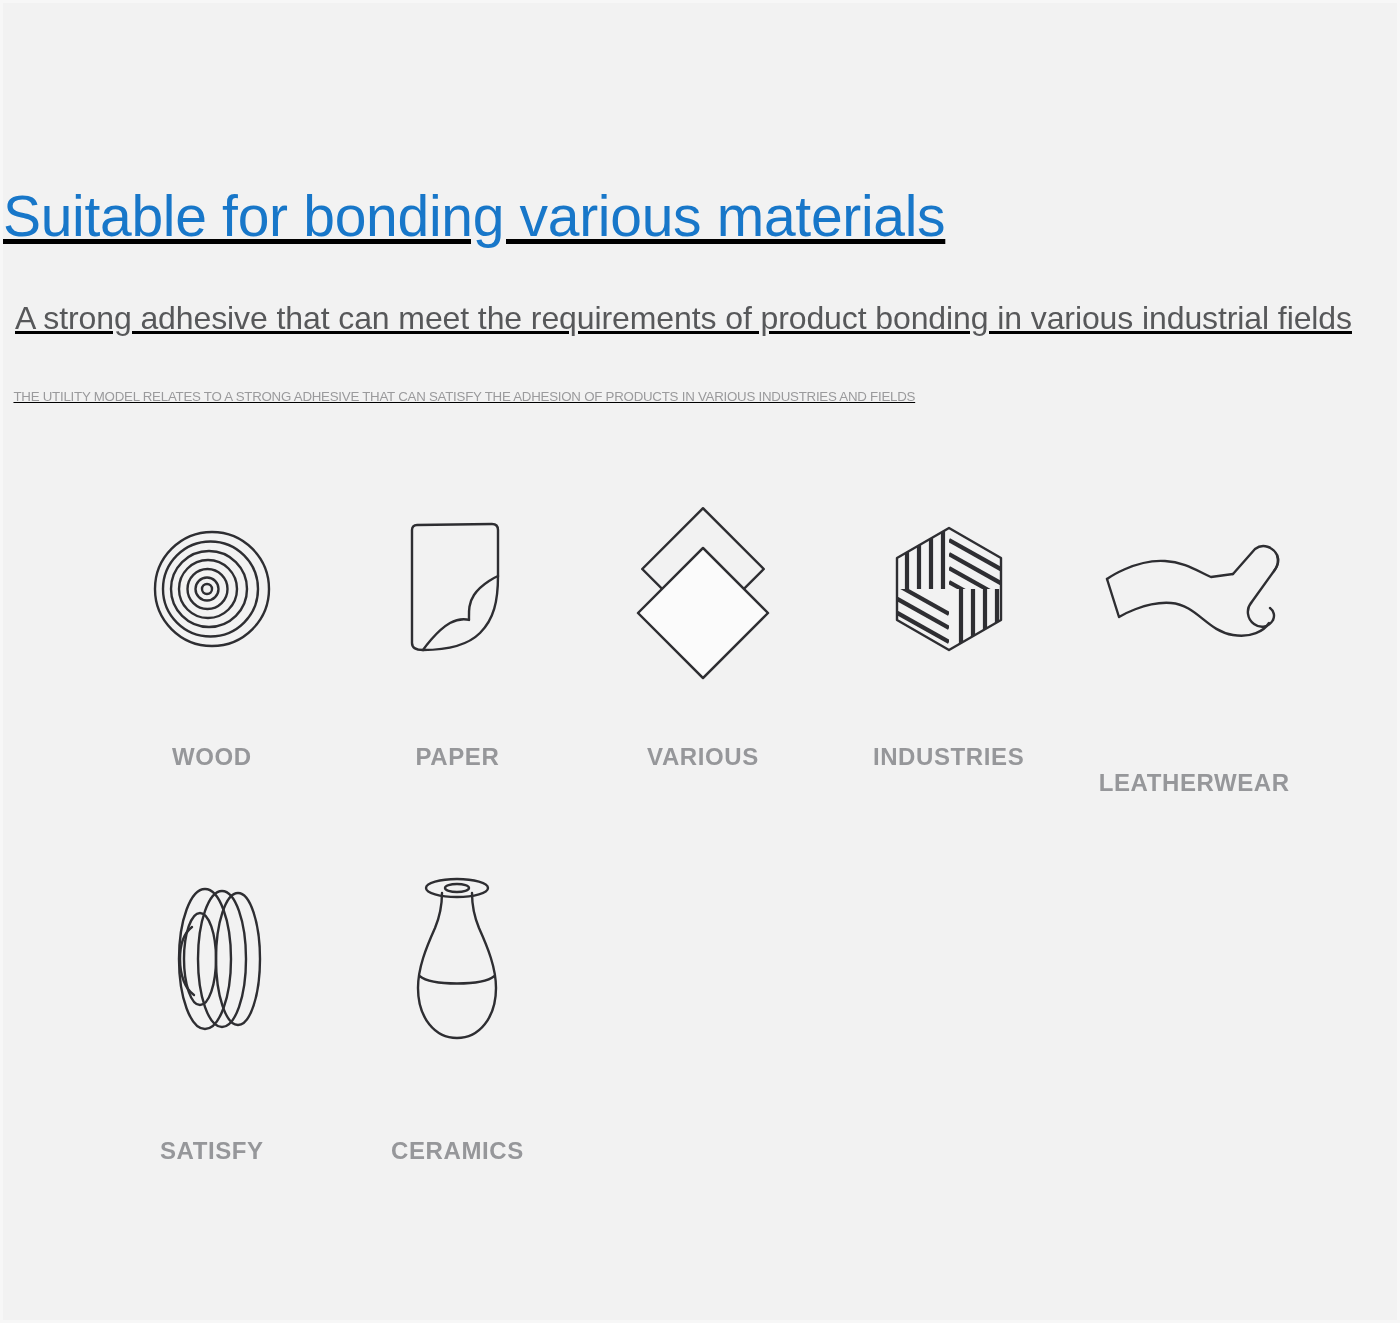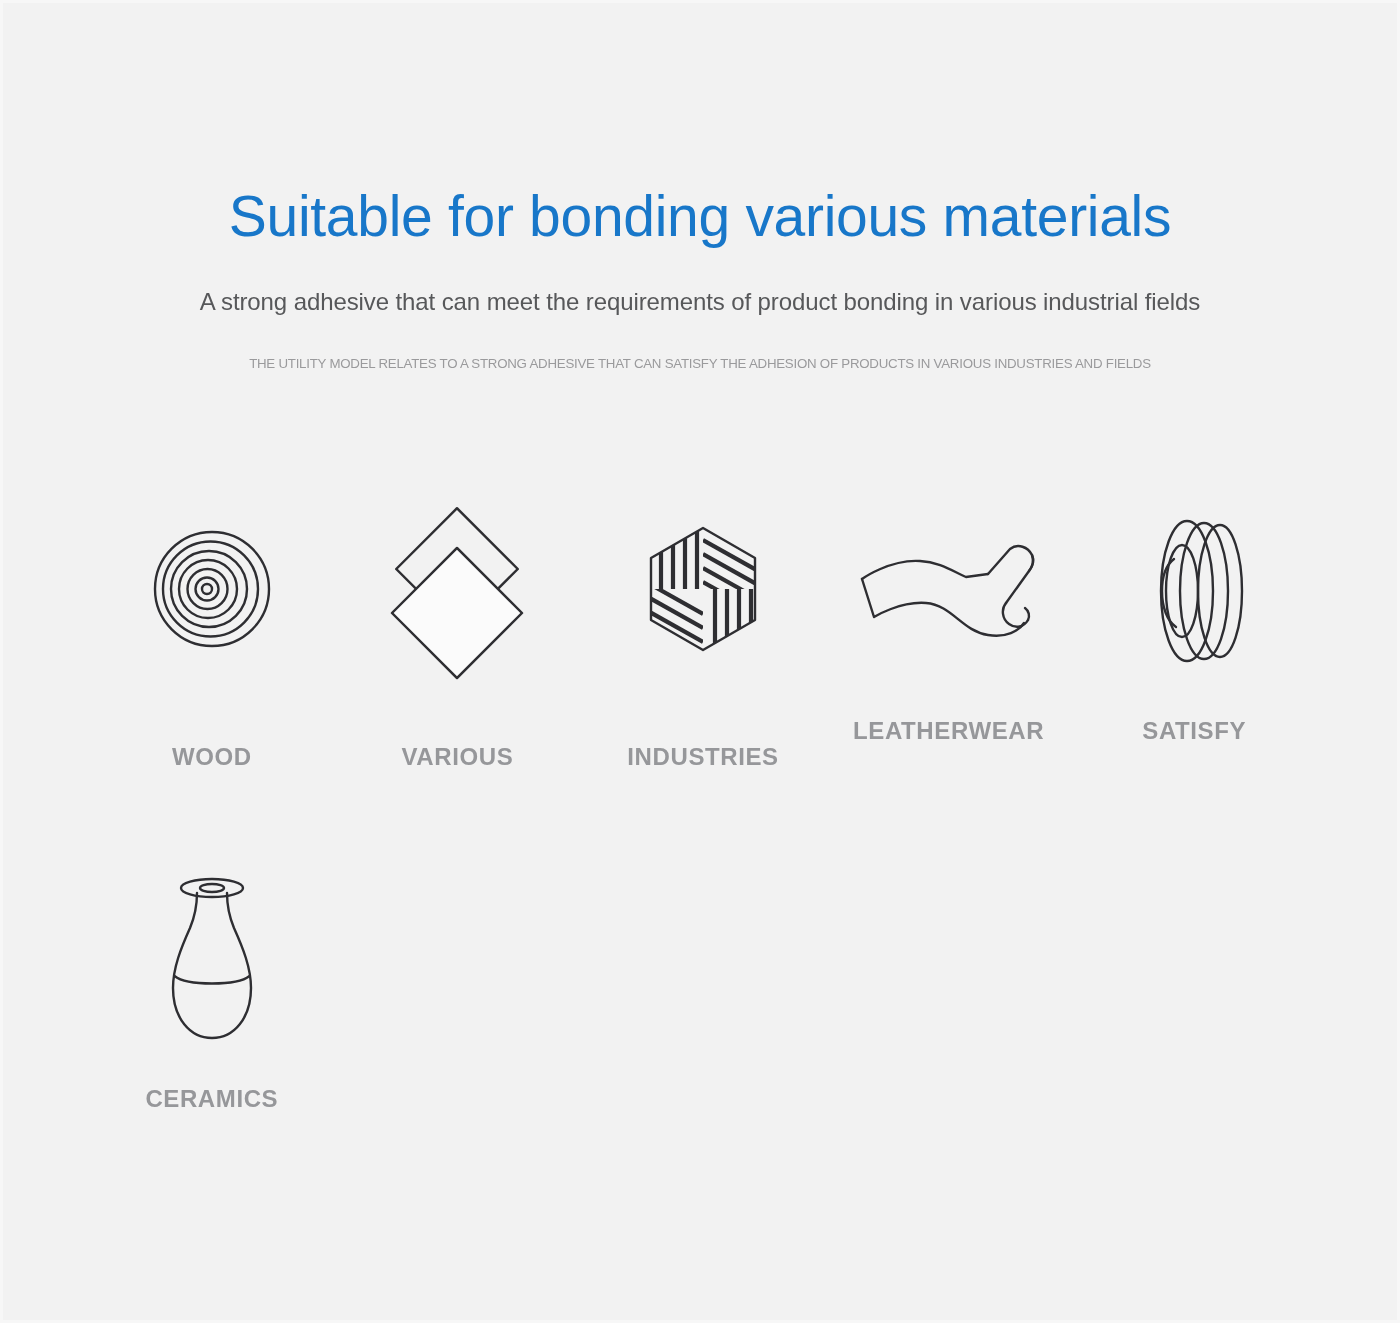"Suitable for bonding various materials" .header { text-align: center -> none; text-decoration: none -> underline }
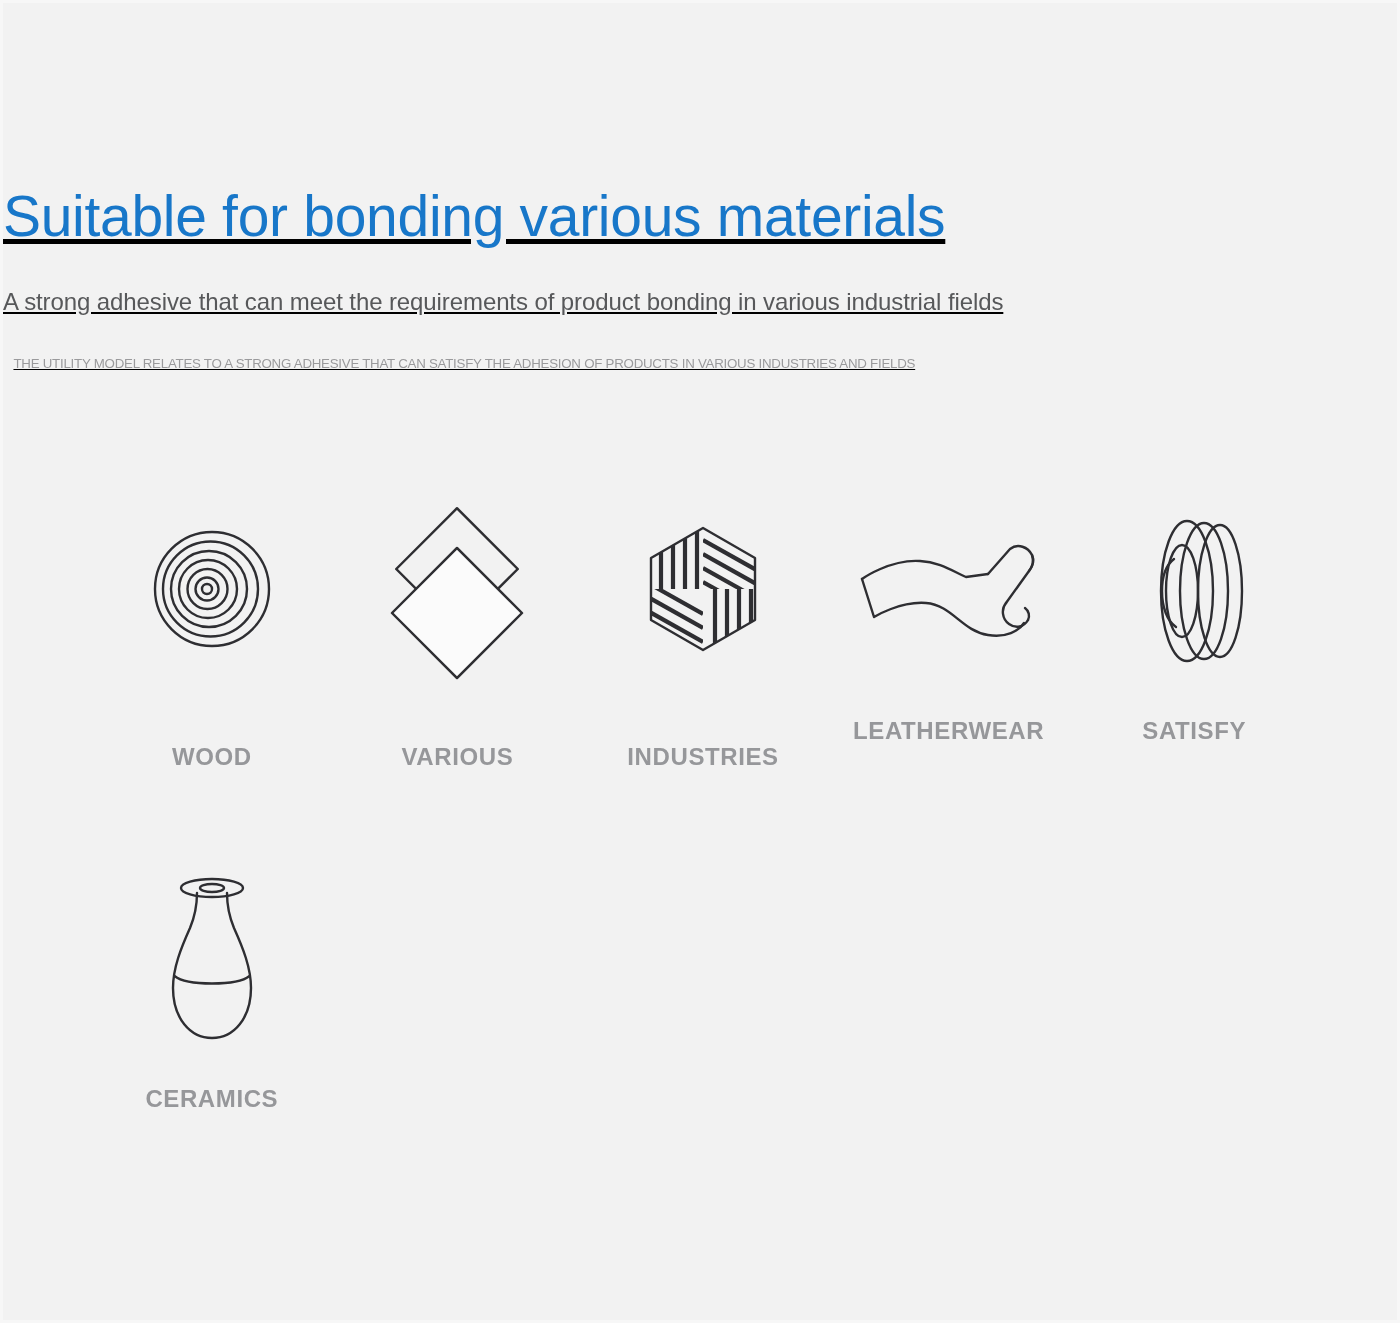"A strong adhesive that can" .subtitle { font-size: 24px -> 32px; margin: 0 -> 12px }
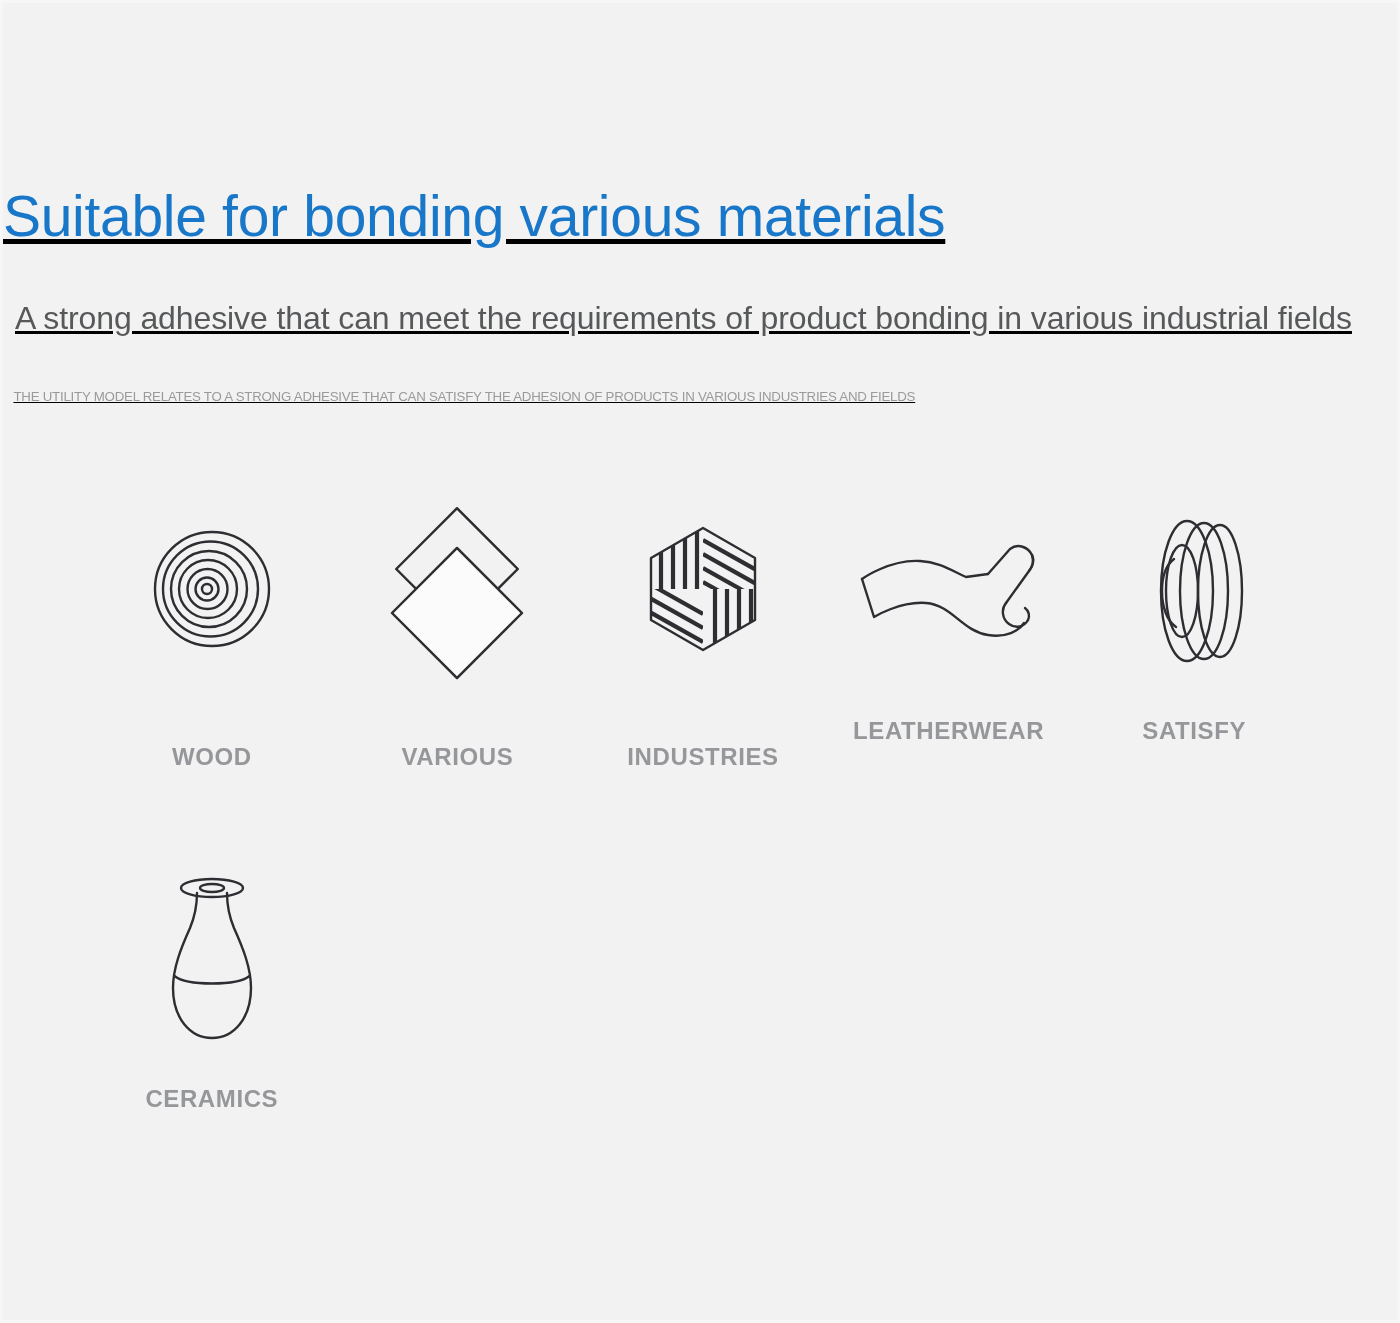"PAPER" div.cell { html: none -> <div> <div> <svg> <path></path> <path></path> </svg> </div> <div>PAPER</div> </div> }
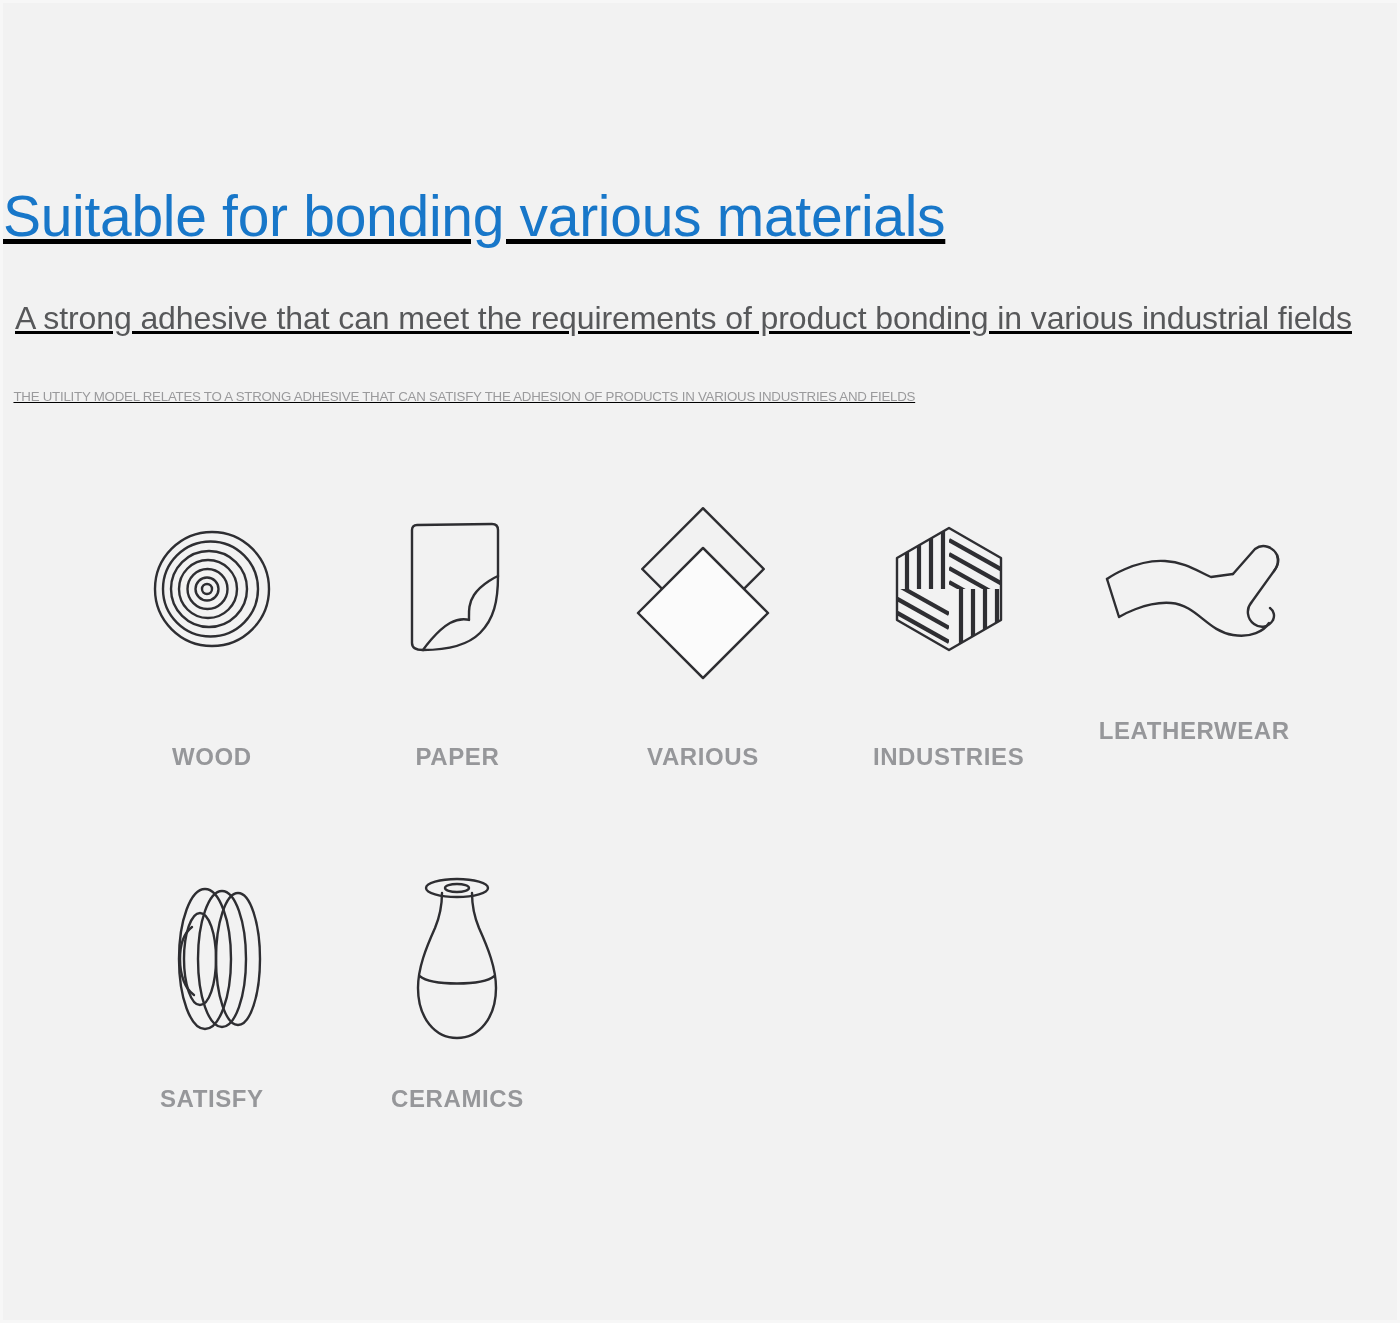"LEATHERWEAR" .row2 .label { margin-top: none -> 52px }
